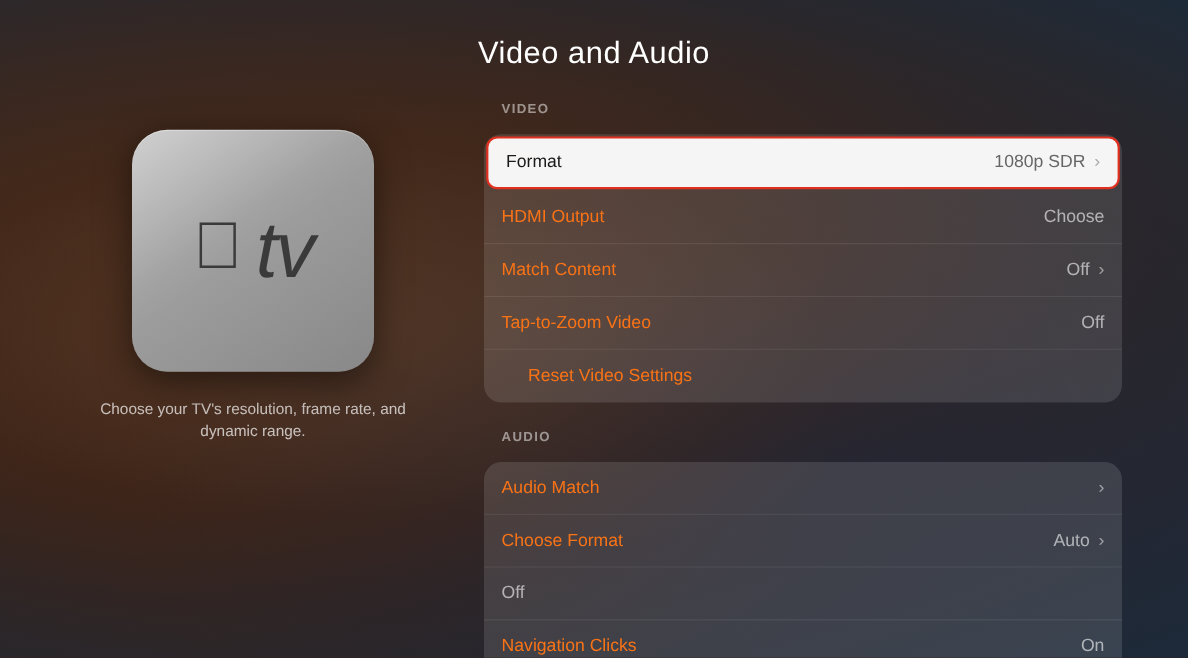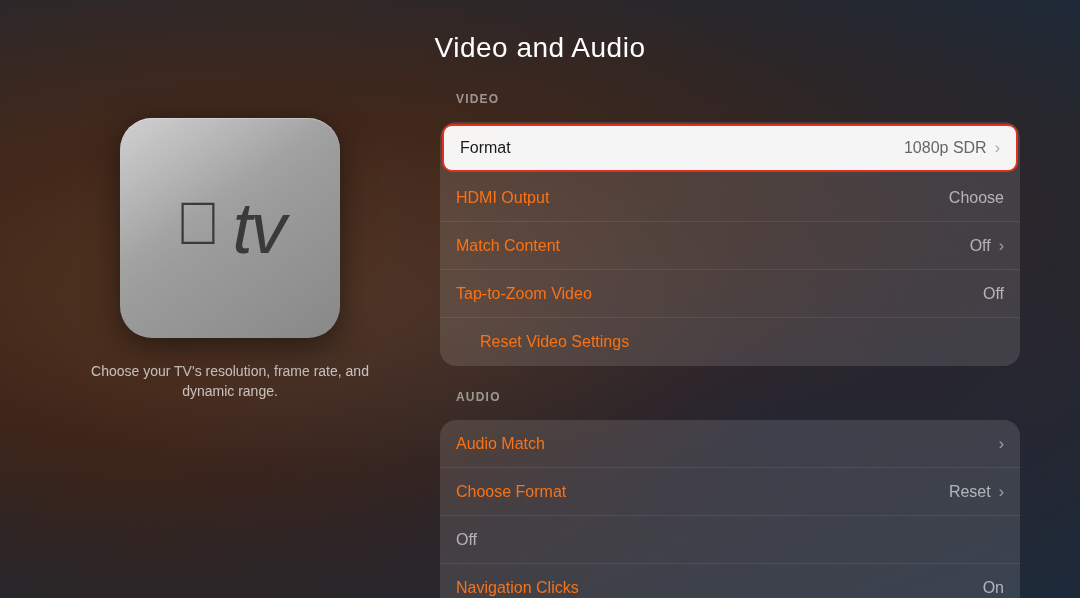"Reset" span.row-value { text: Reset -> Auto }
